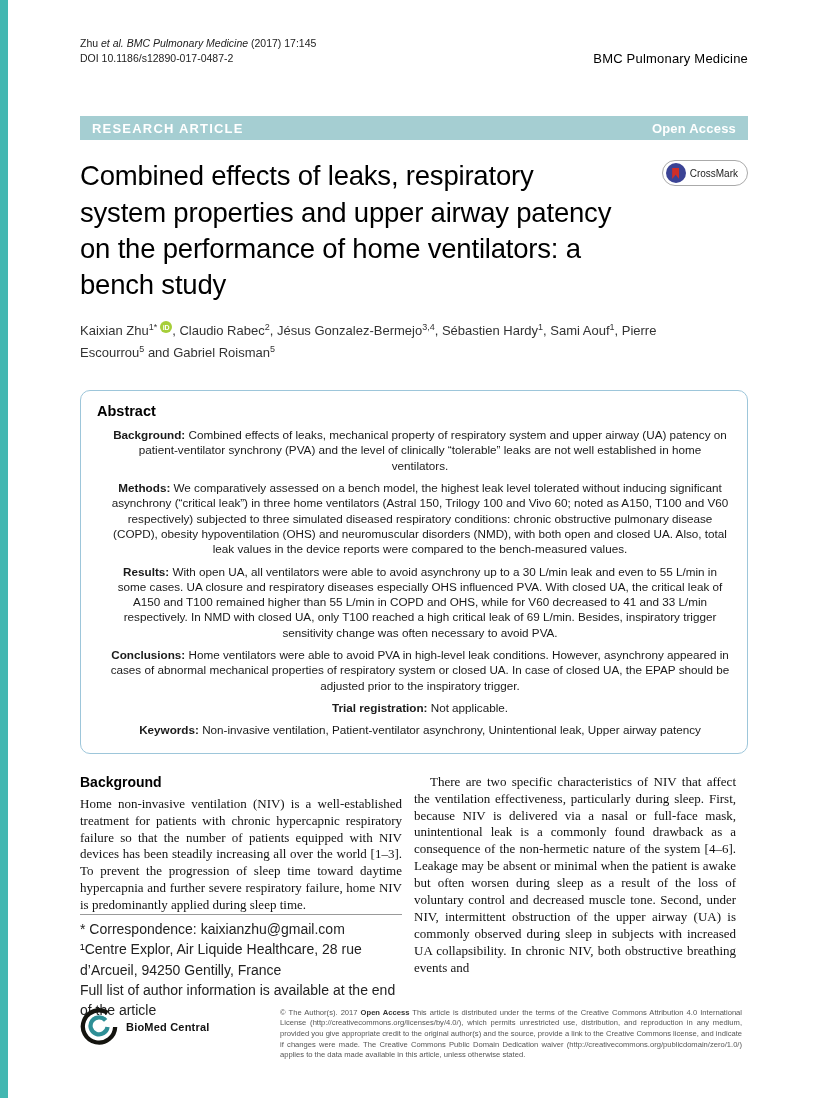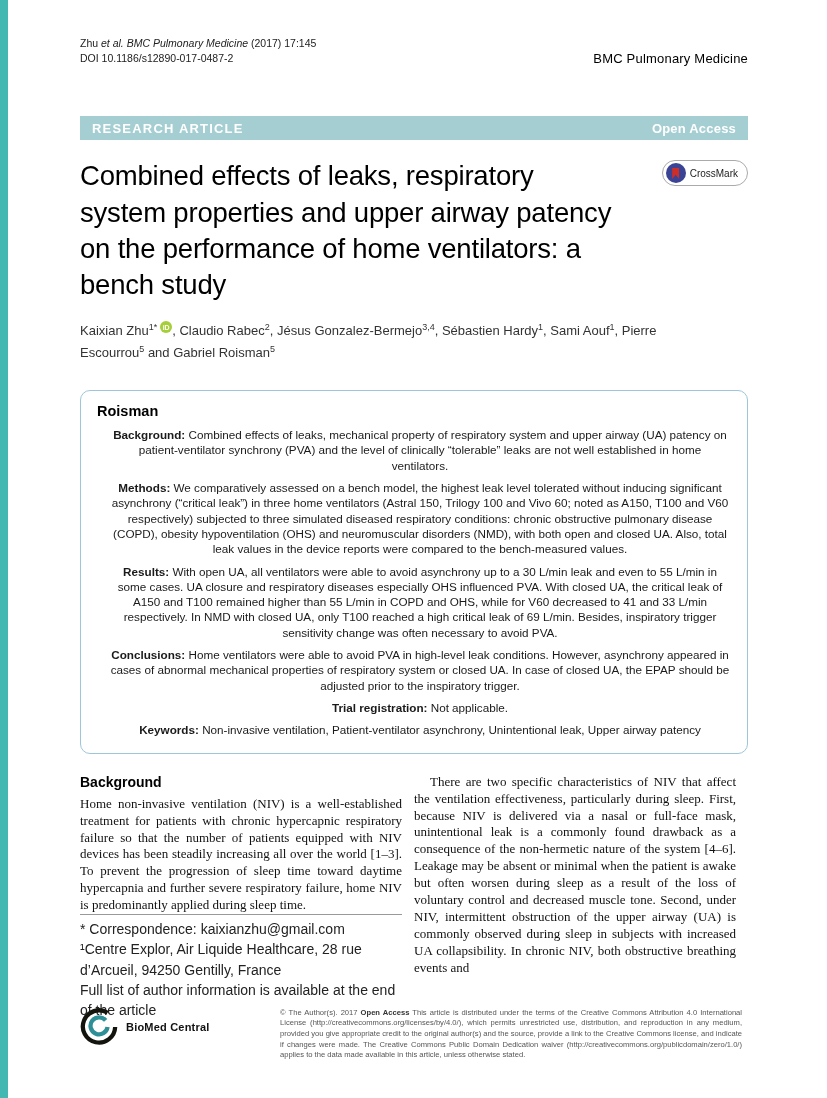"Roisman" h2 { text: Roisman -> Abstract }
